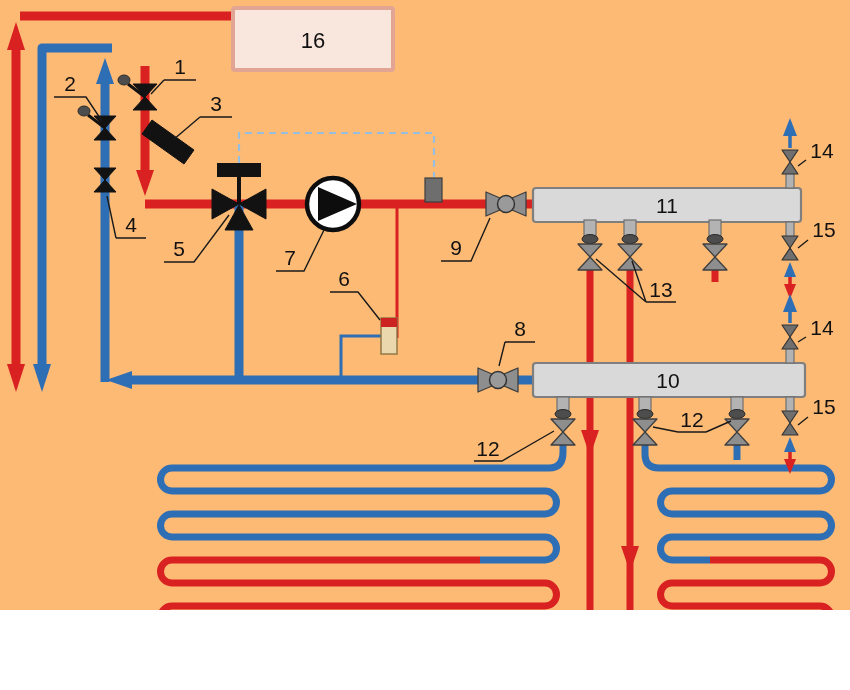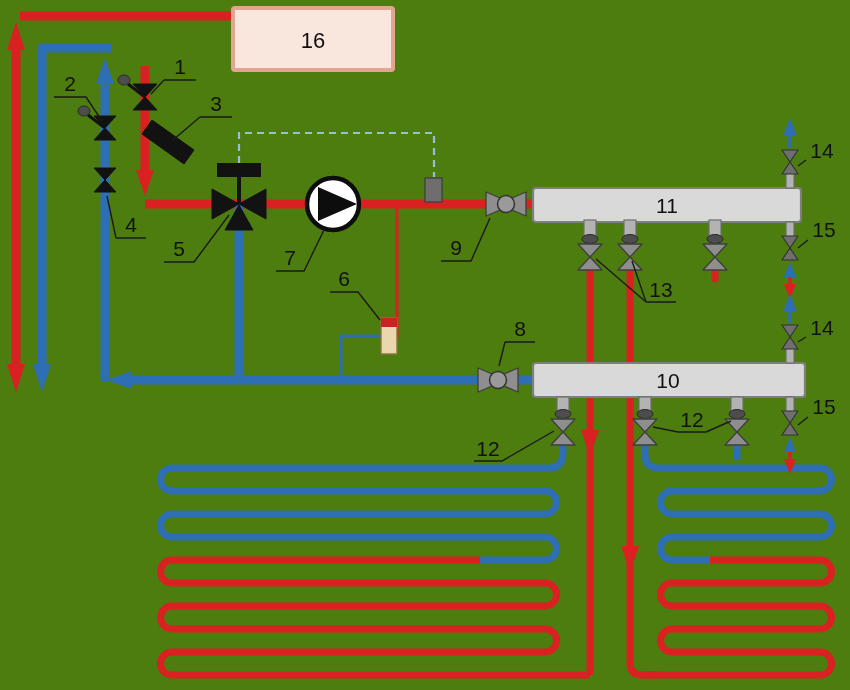"16" .stage { background: #4d7c0f -> #fdba74; height: 690px -> 610px }
